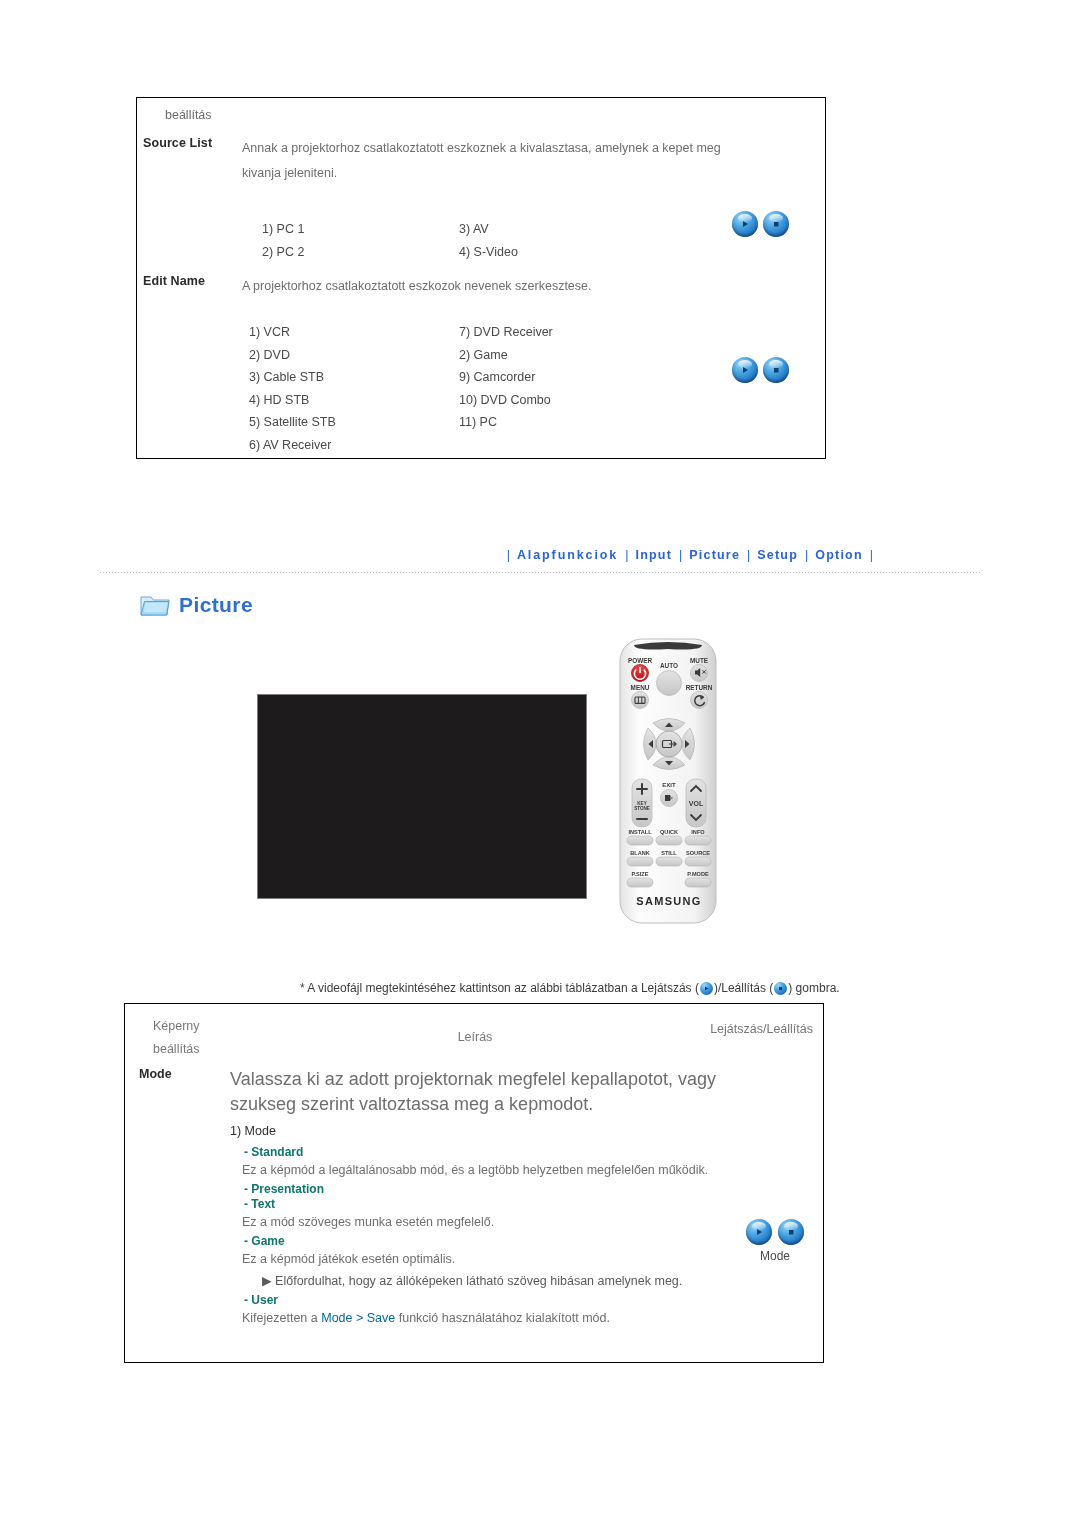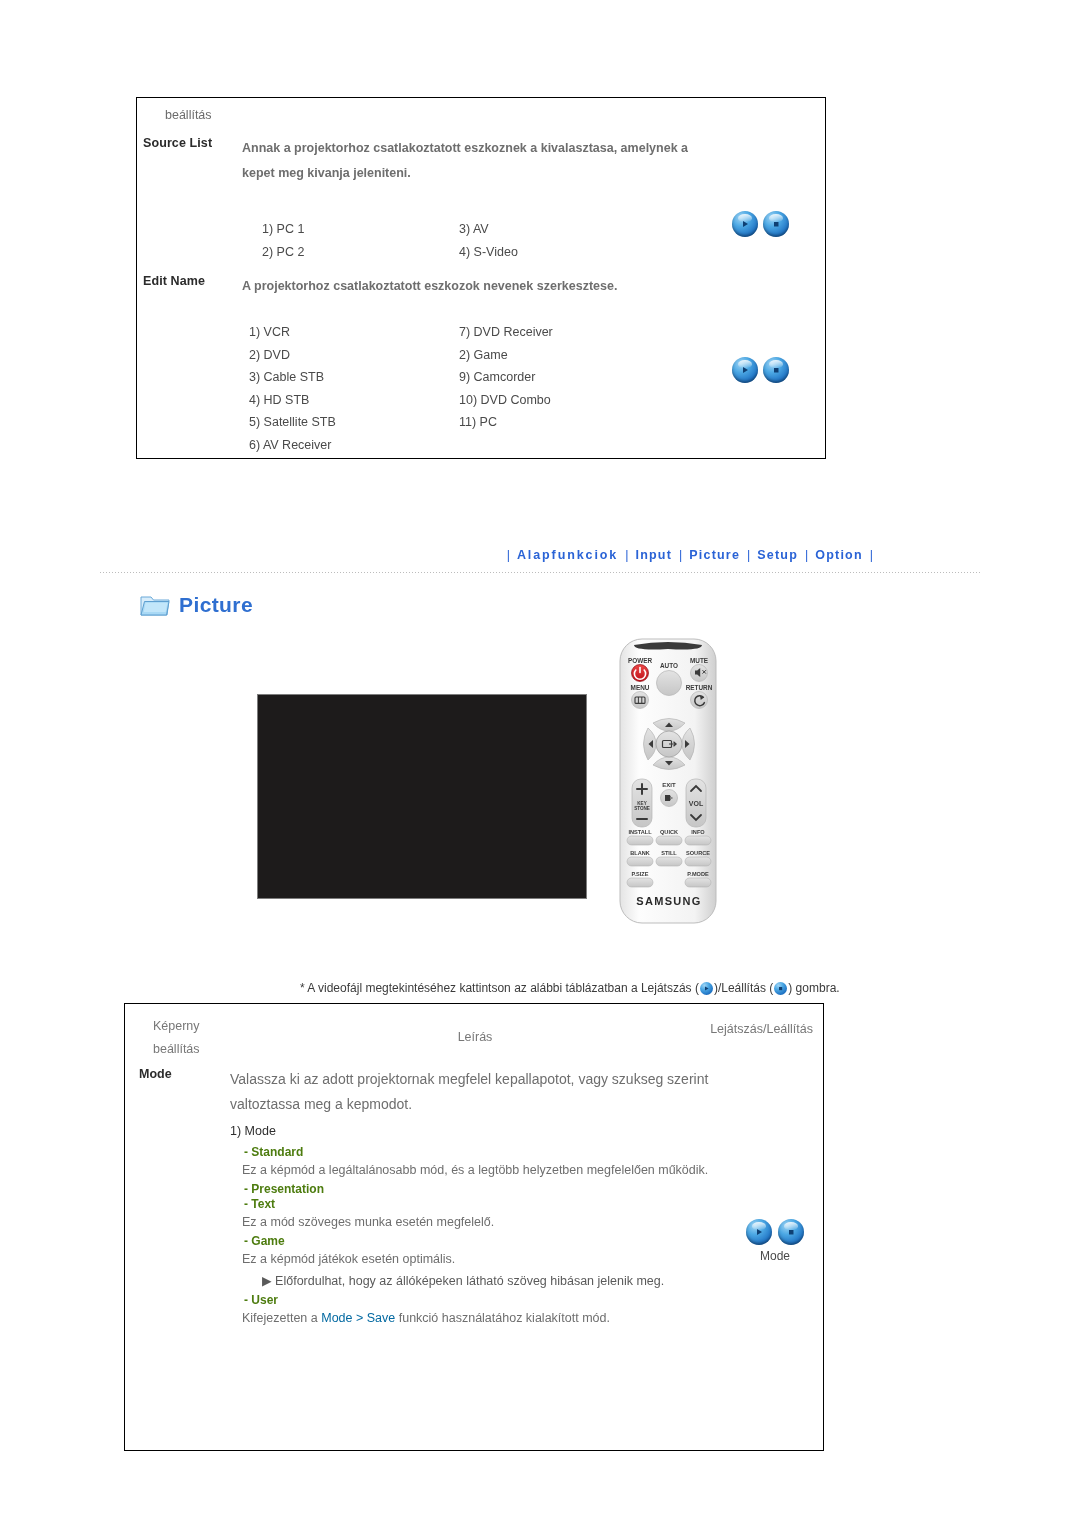"Annak a projektorhoz csatlakoztatott" .row-desc { font-weight: bold -> none }
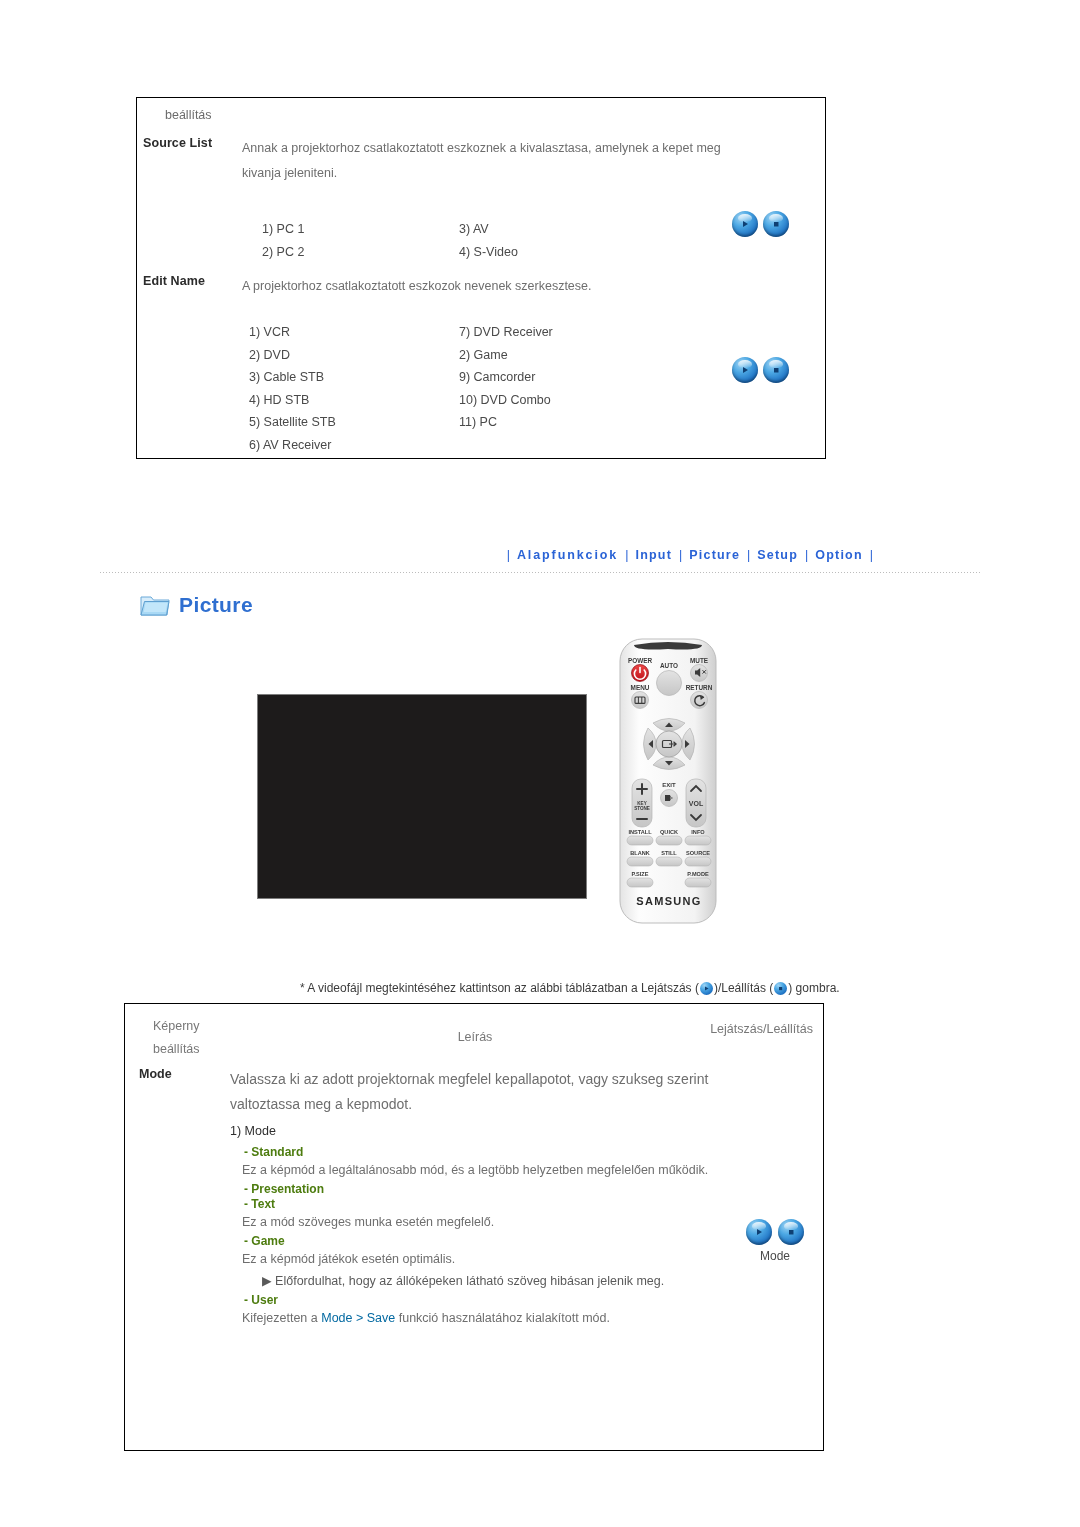"Képerny" .bot-table { height: 448px -> 360px }
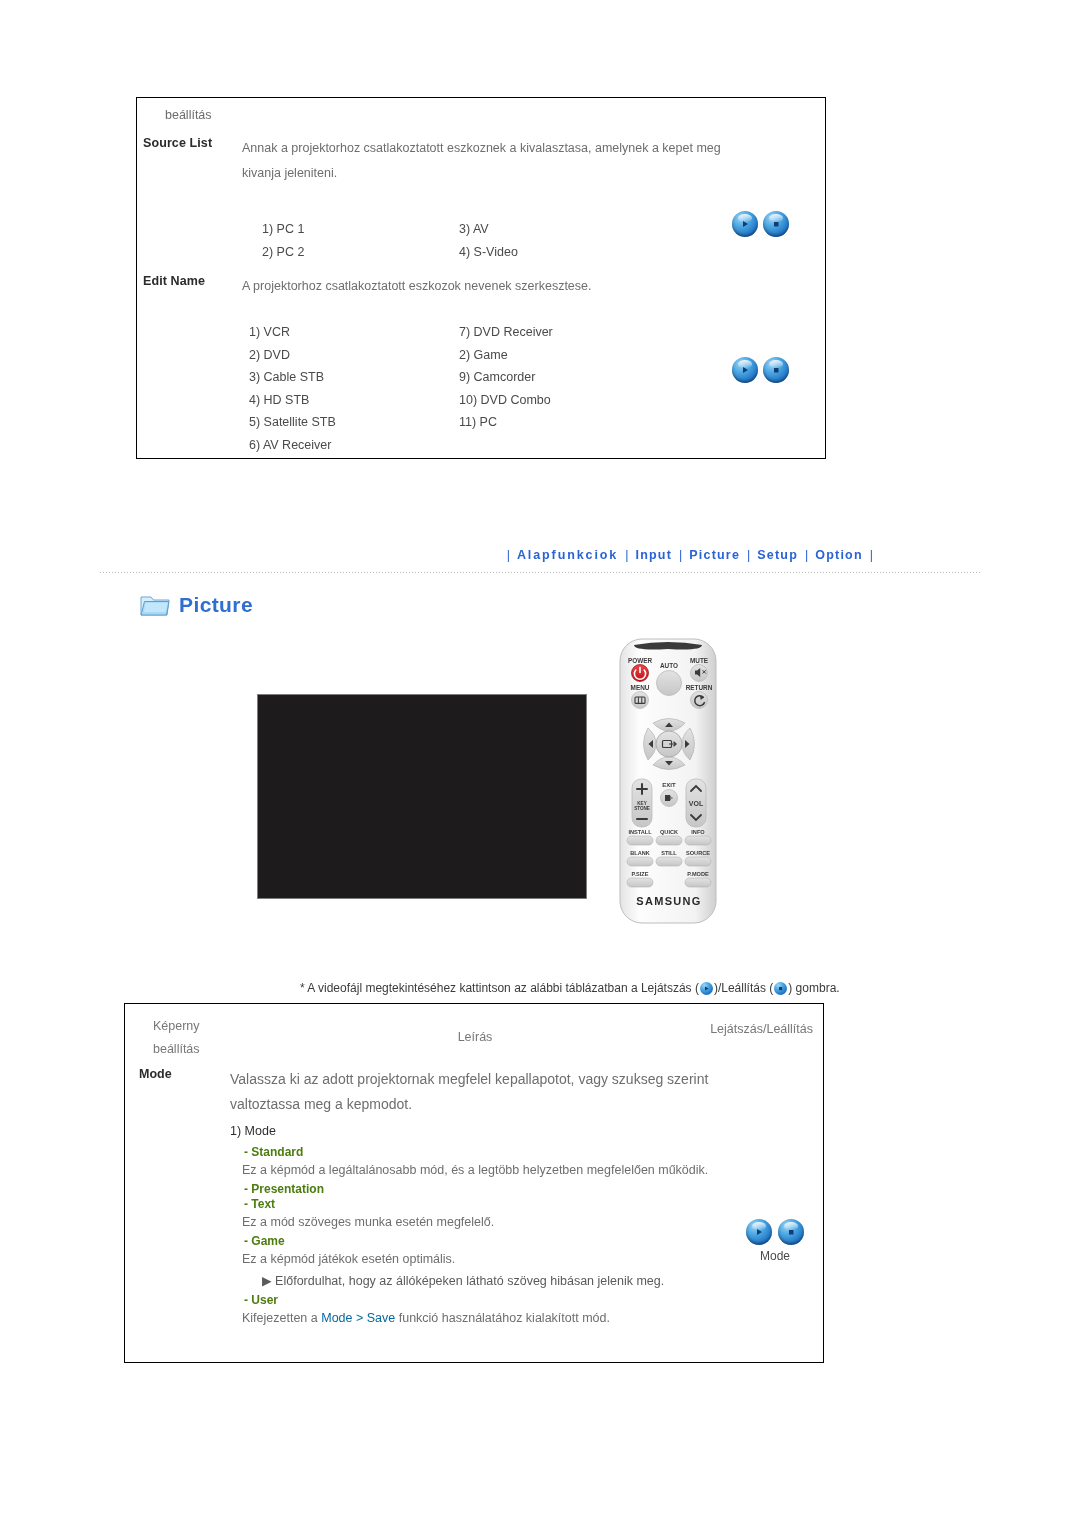"Valassza ki az adott projektornak" .mode-desc { font-size: 14px -> 18px }
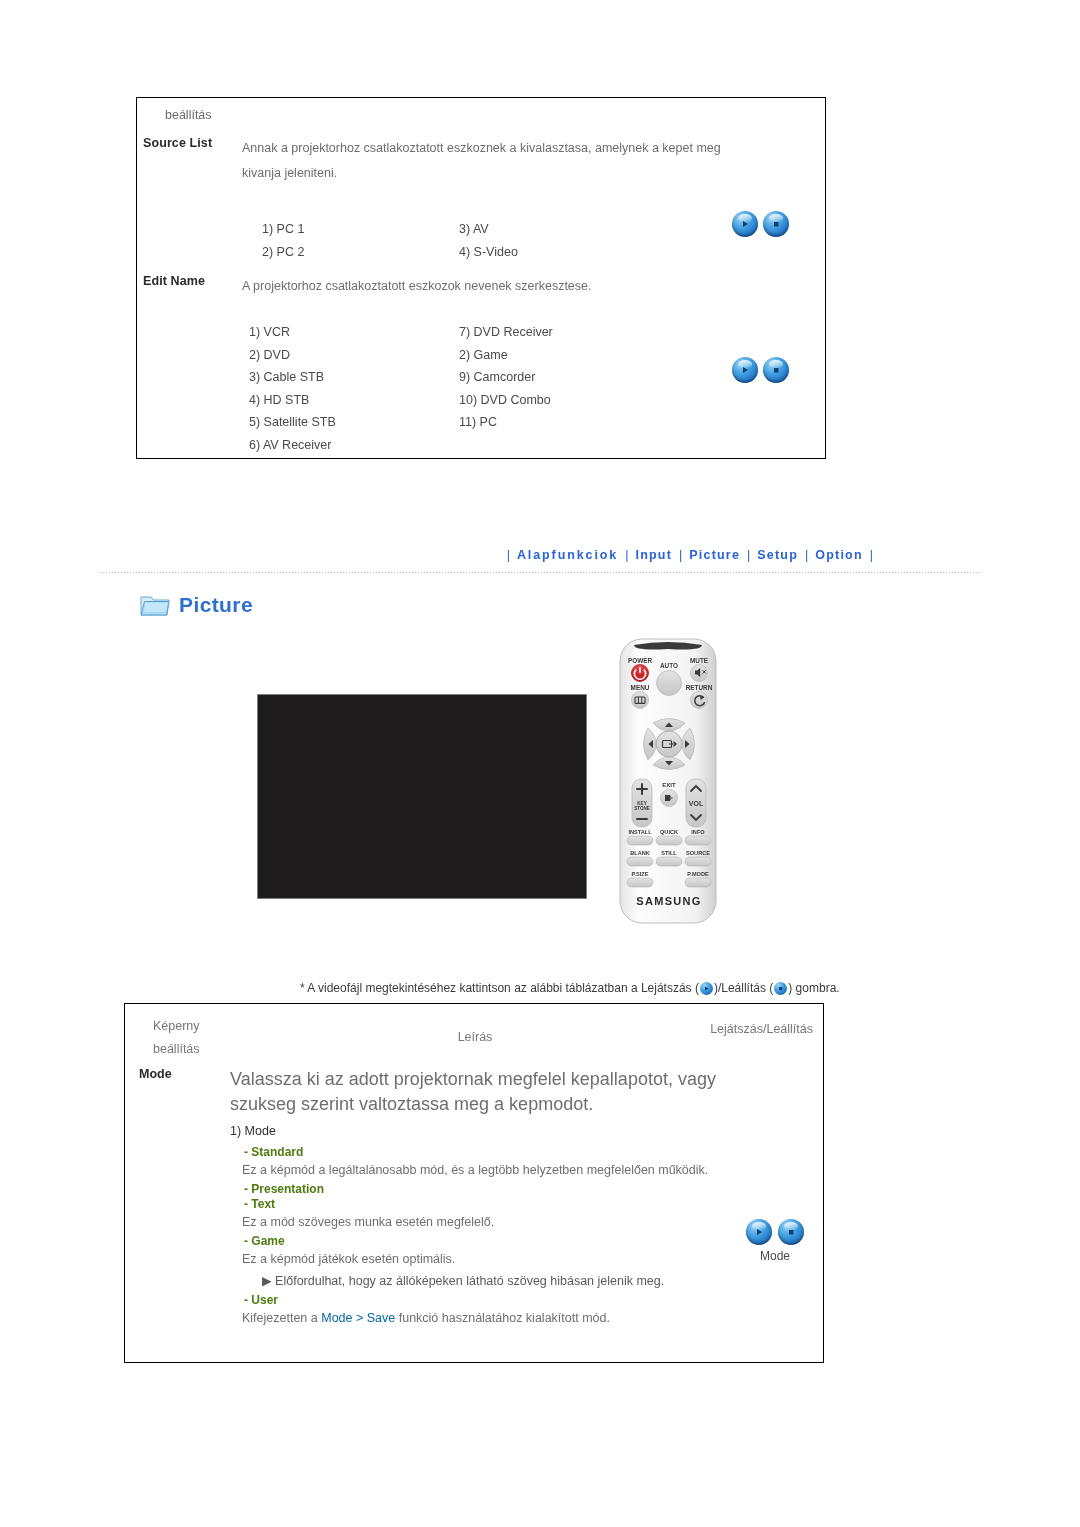"- Standard" .ml-name { color: #4d7c0f -> #0f766e }
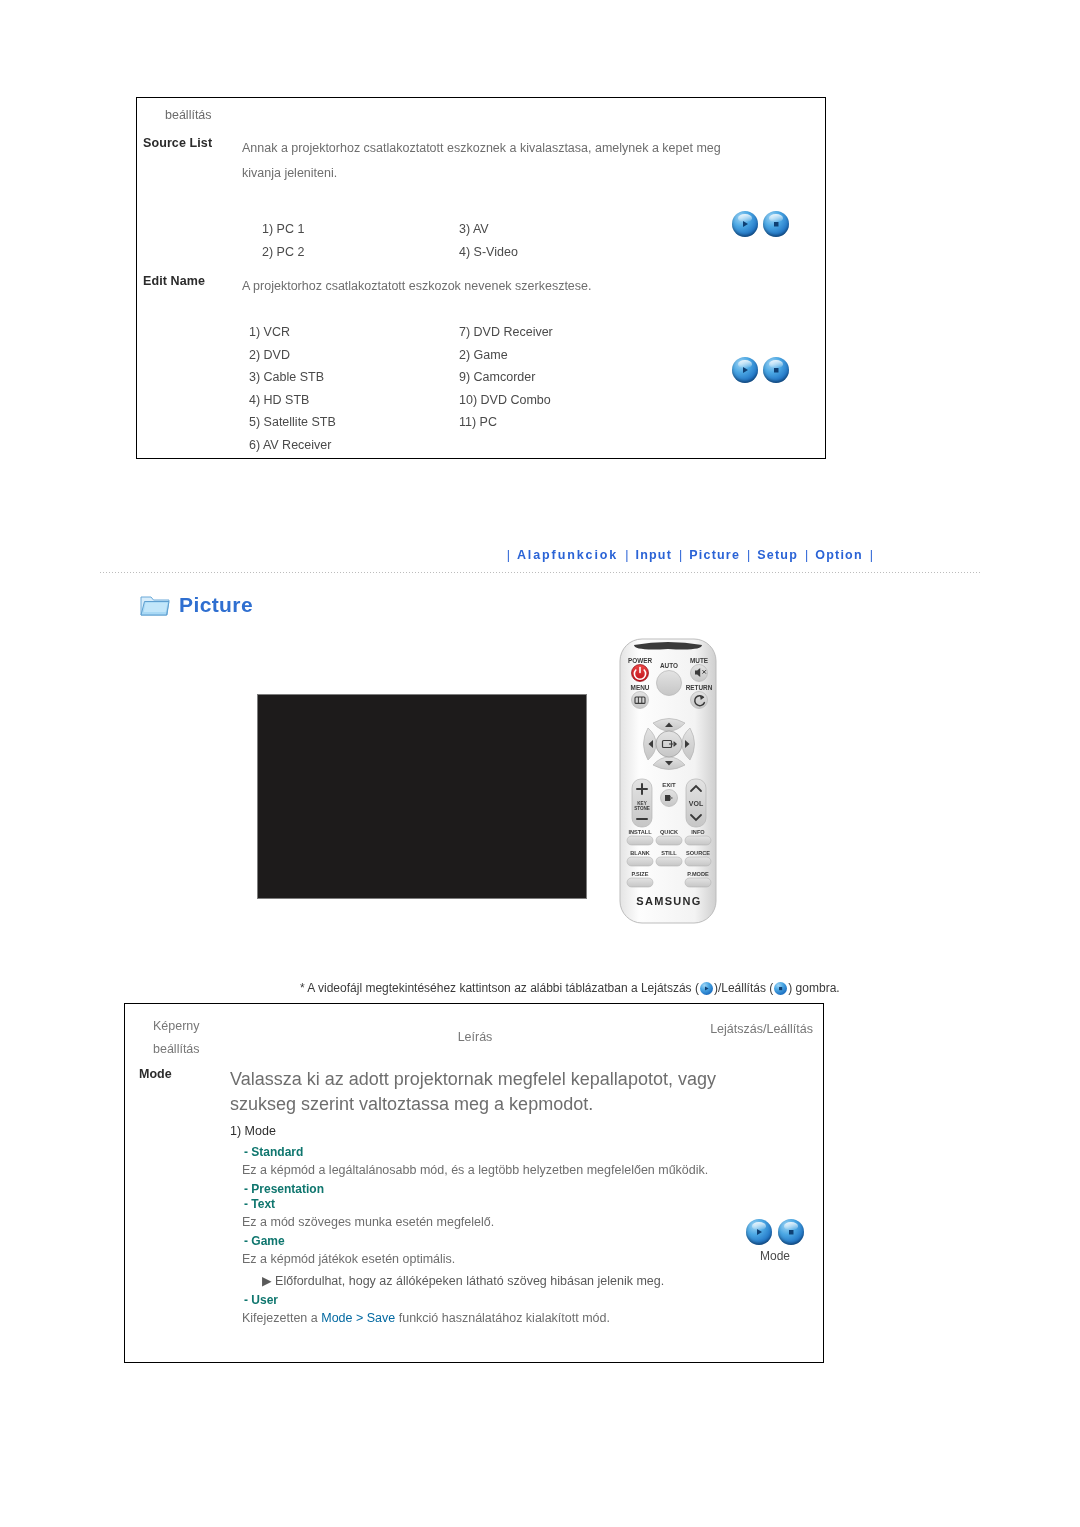"▶ Előfordulhat, hogy az állóképeken" div.ml-note { text: jelenik -> amelynek }
